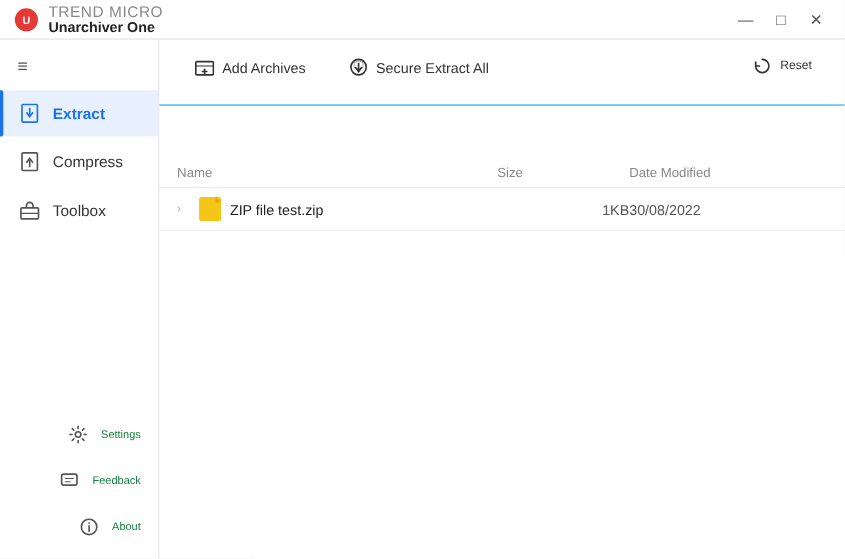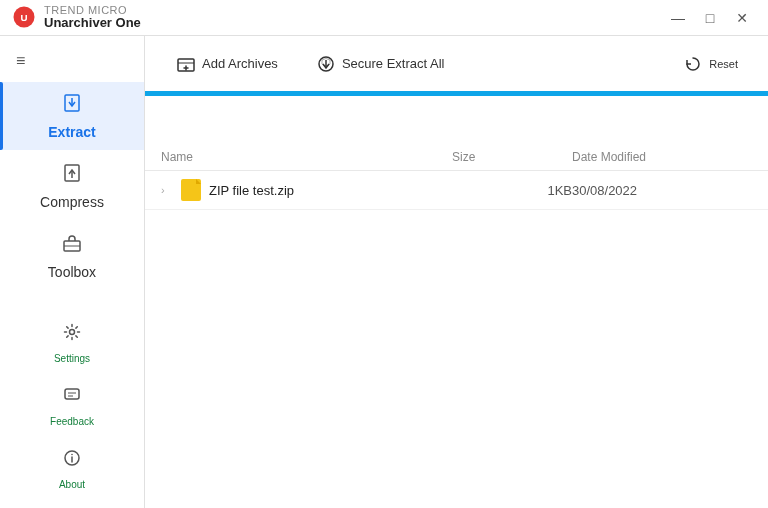"TREND MICRO" .app-brand { font-size: 11px -> 14px }
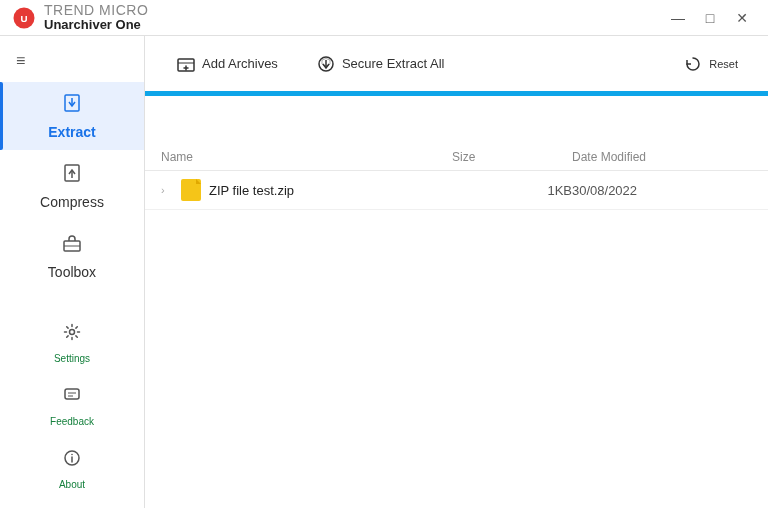"Add Archives" .toolbar { align-items: center -> flex-start; border-bottom: 5px solid #0ea5e9 -> 1px solid #0ea5e9 }
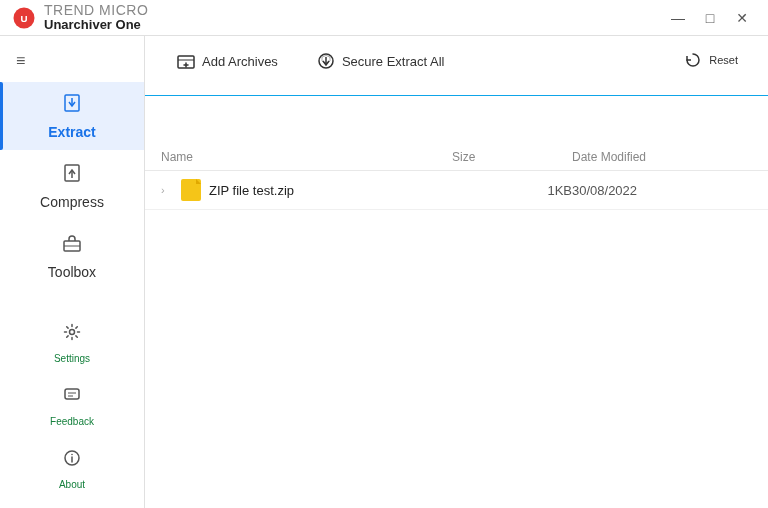"Extract" .sidebar-item { flex-direction: column -> none }
